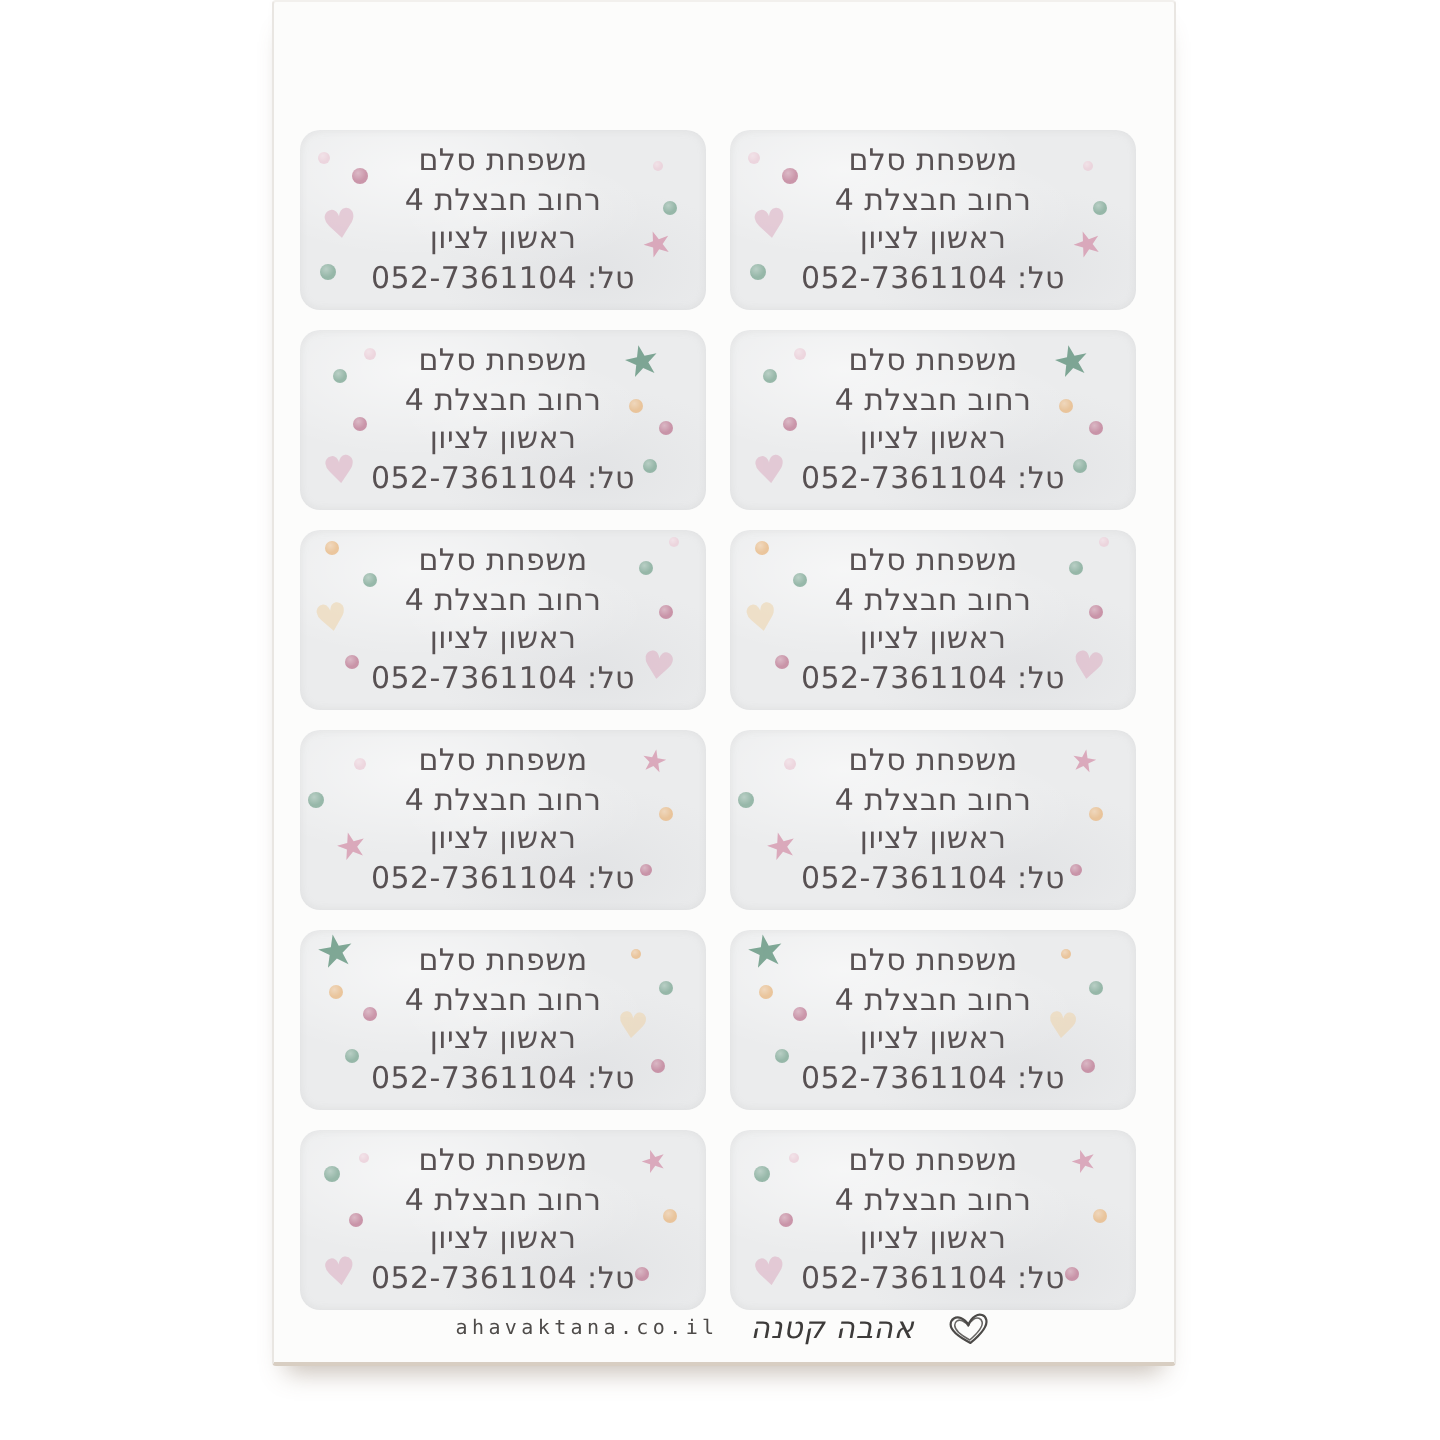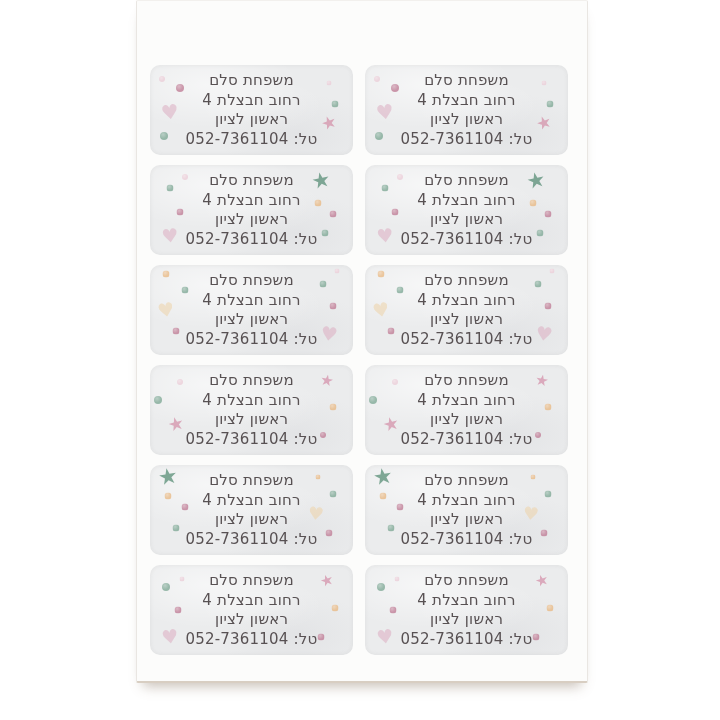"ahavaktana.co.il" div.footer { html: none -> <div> <span>ahavaktana.co.il</span> <span>אהבה קטנה</span> <svg> <path></path> <path></path> </svg> </div> }
